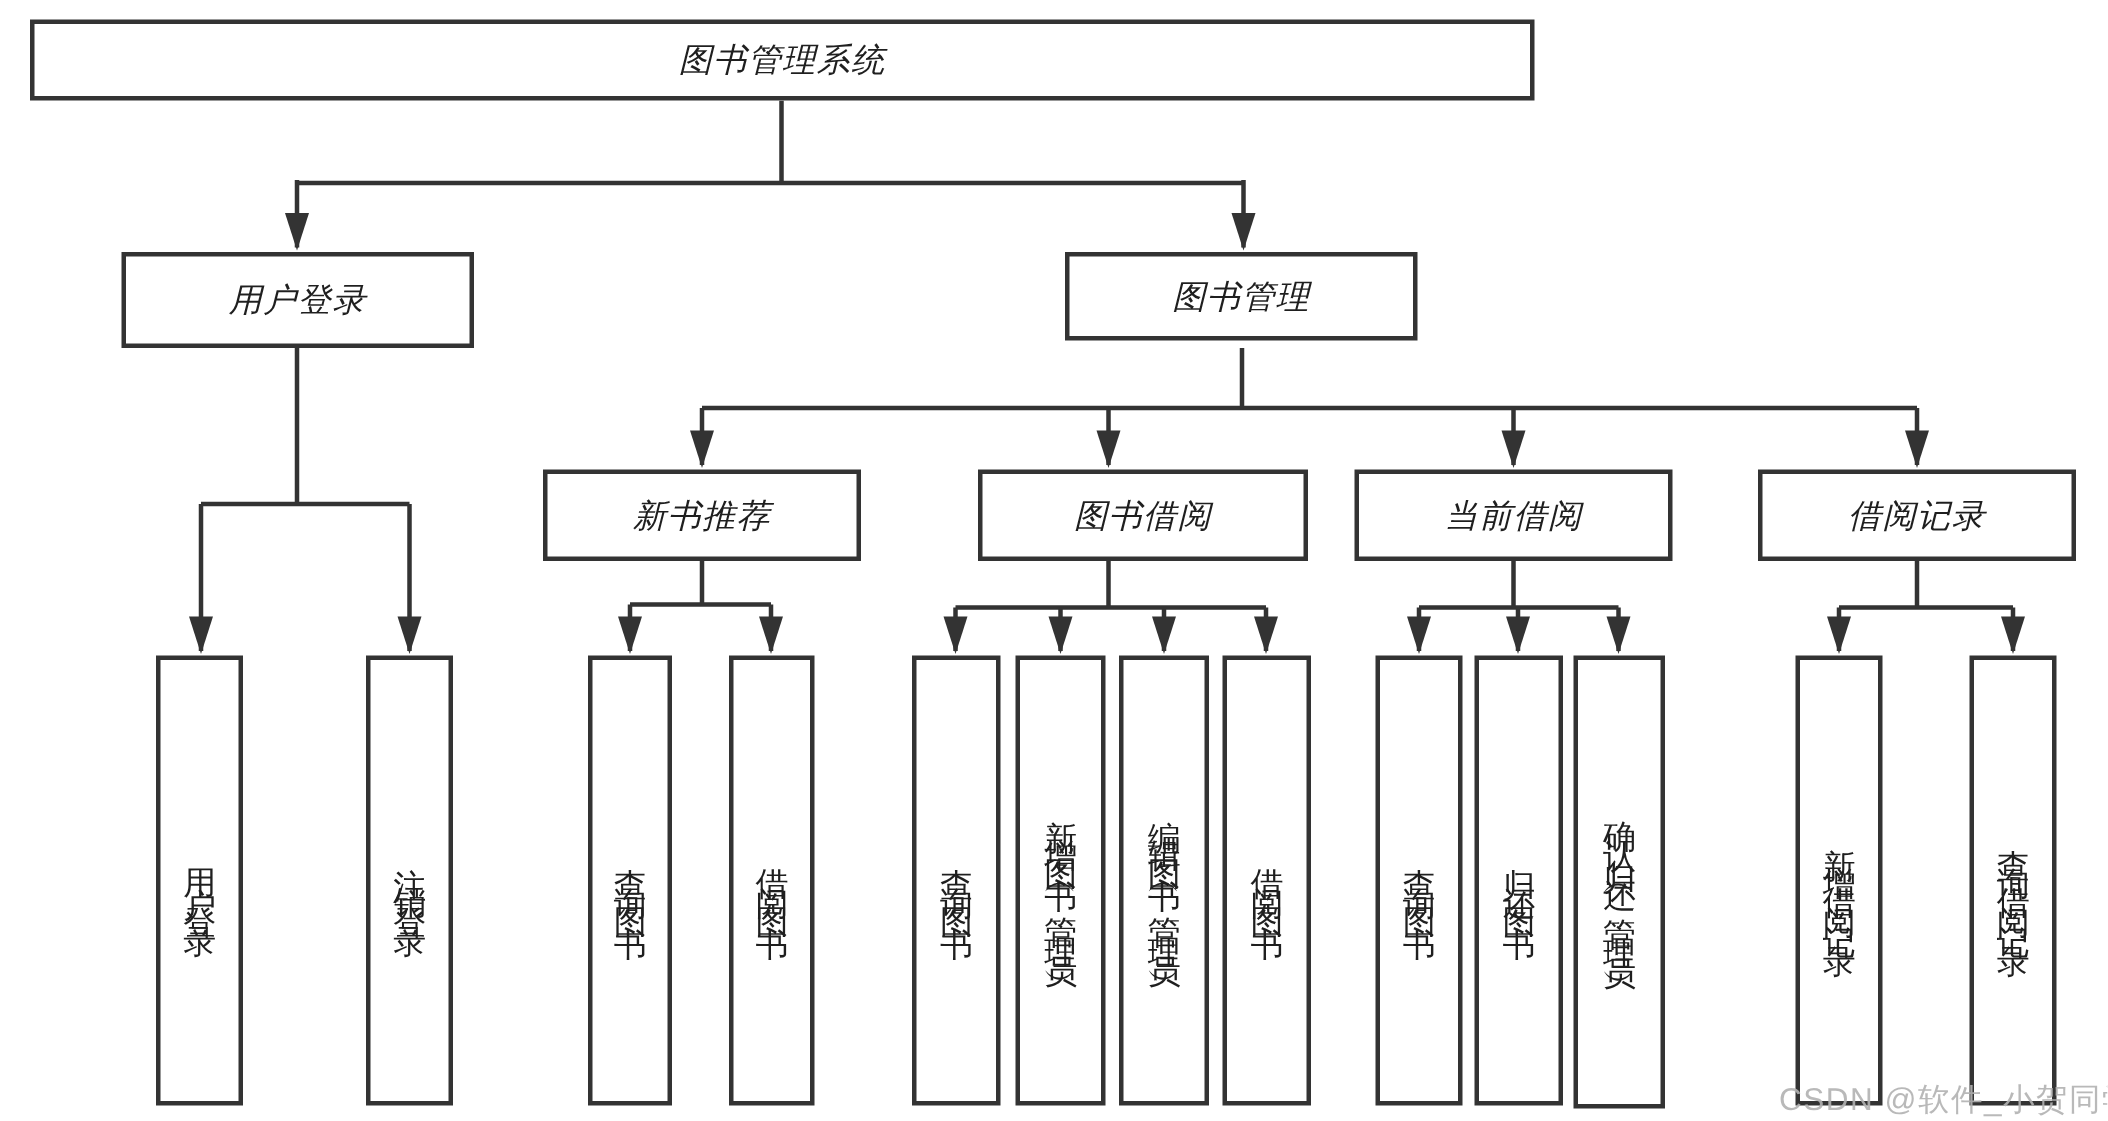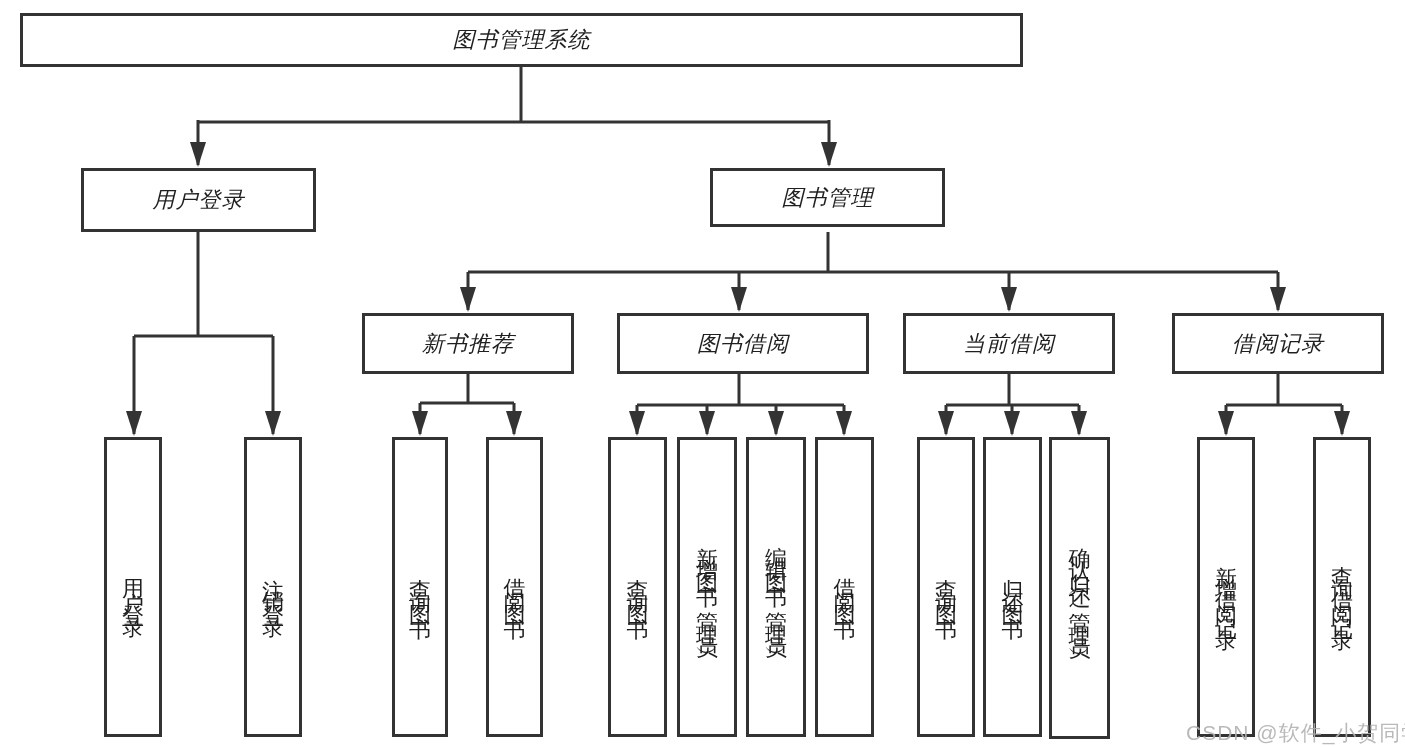"图书借阅" .n-bookborrow { left: 617px -> 652px; width: 252px -> 220px }
